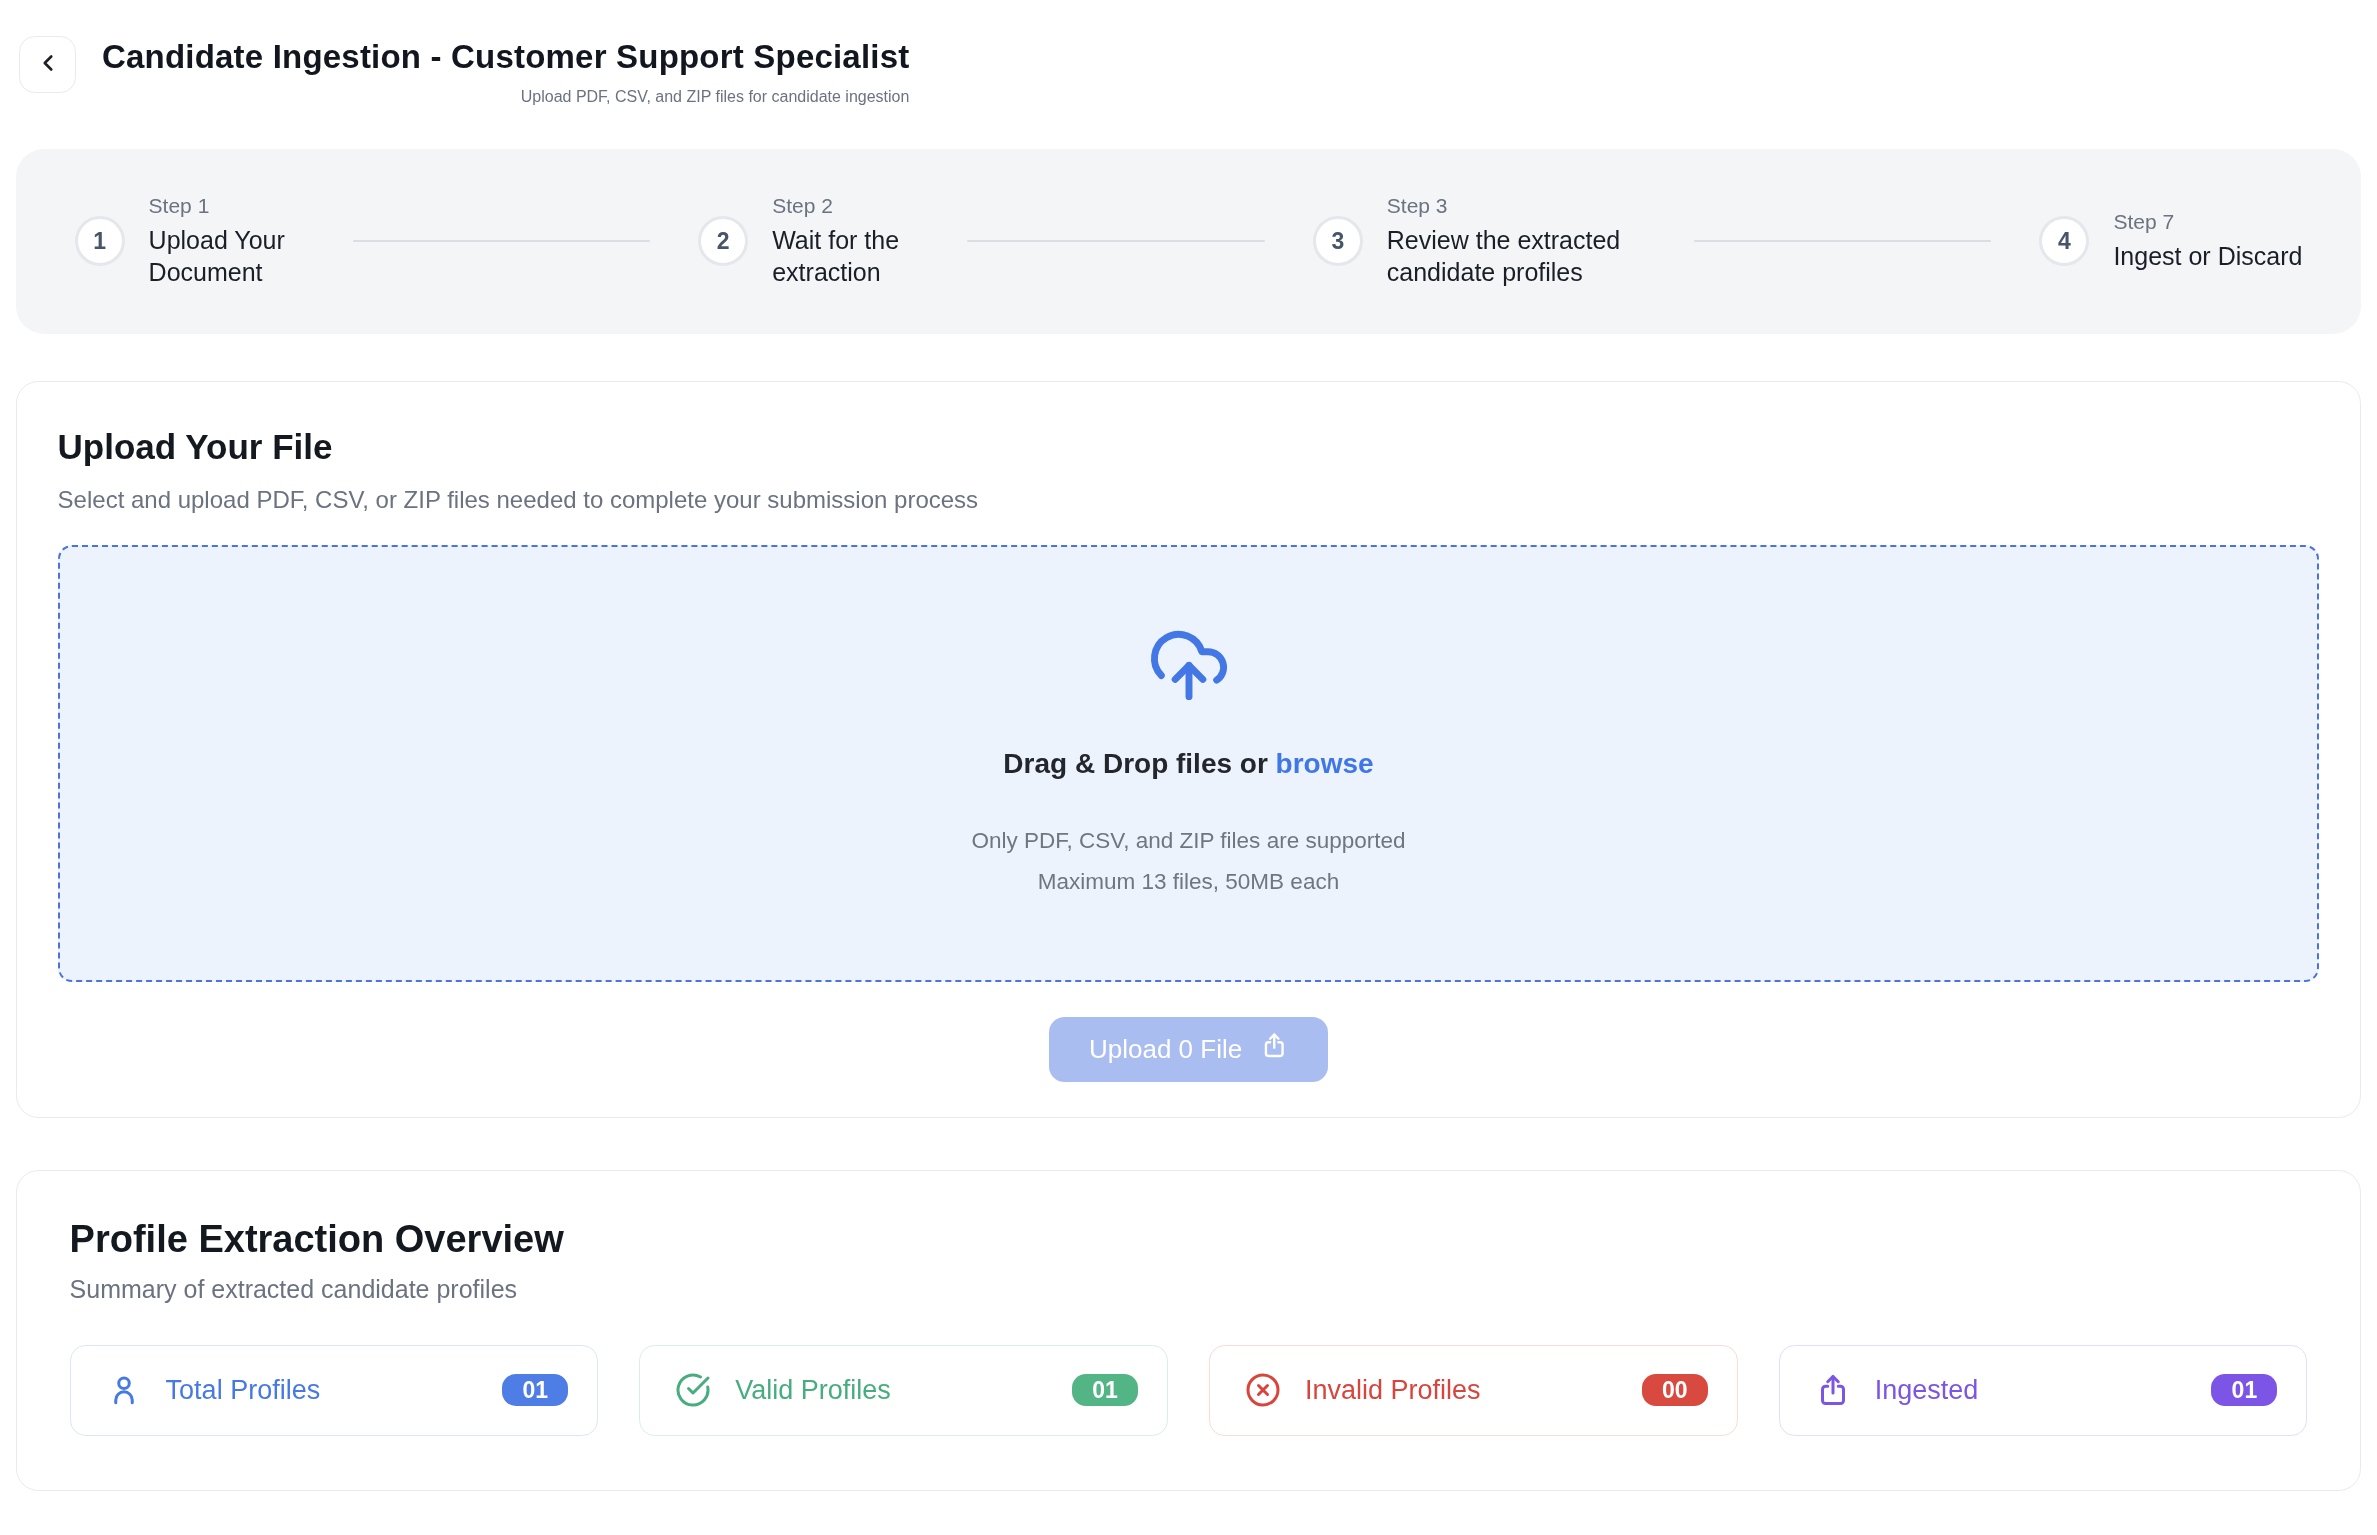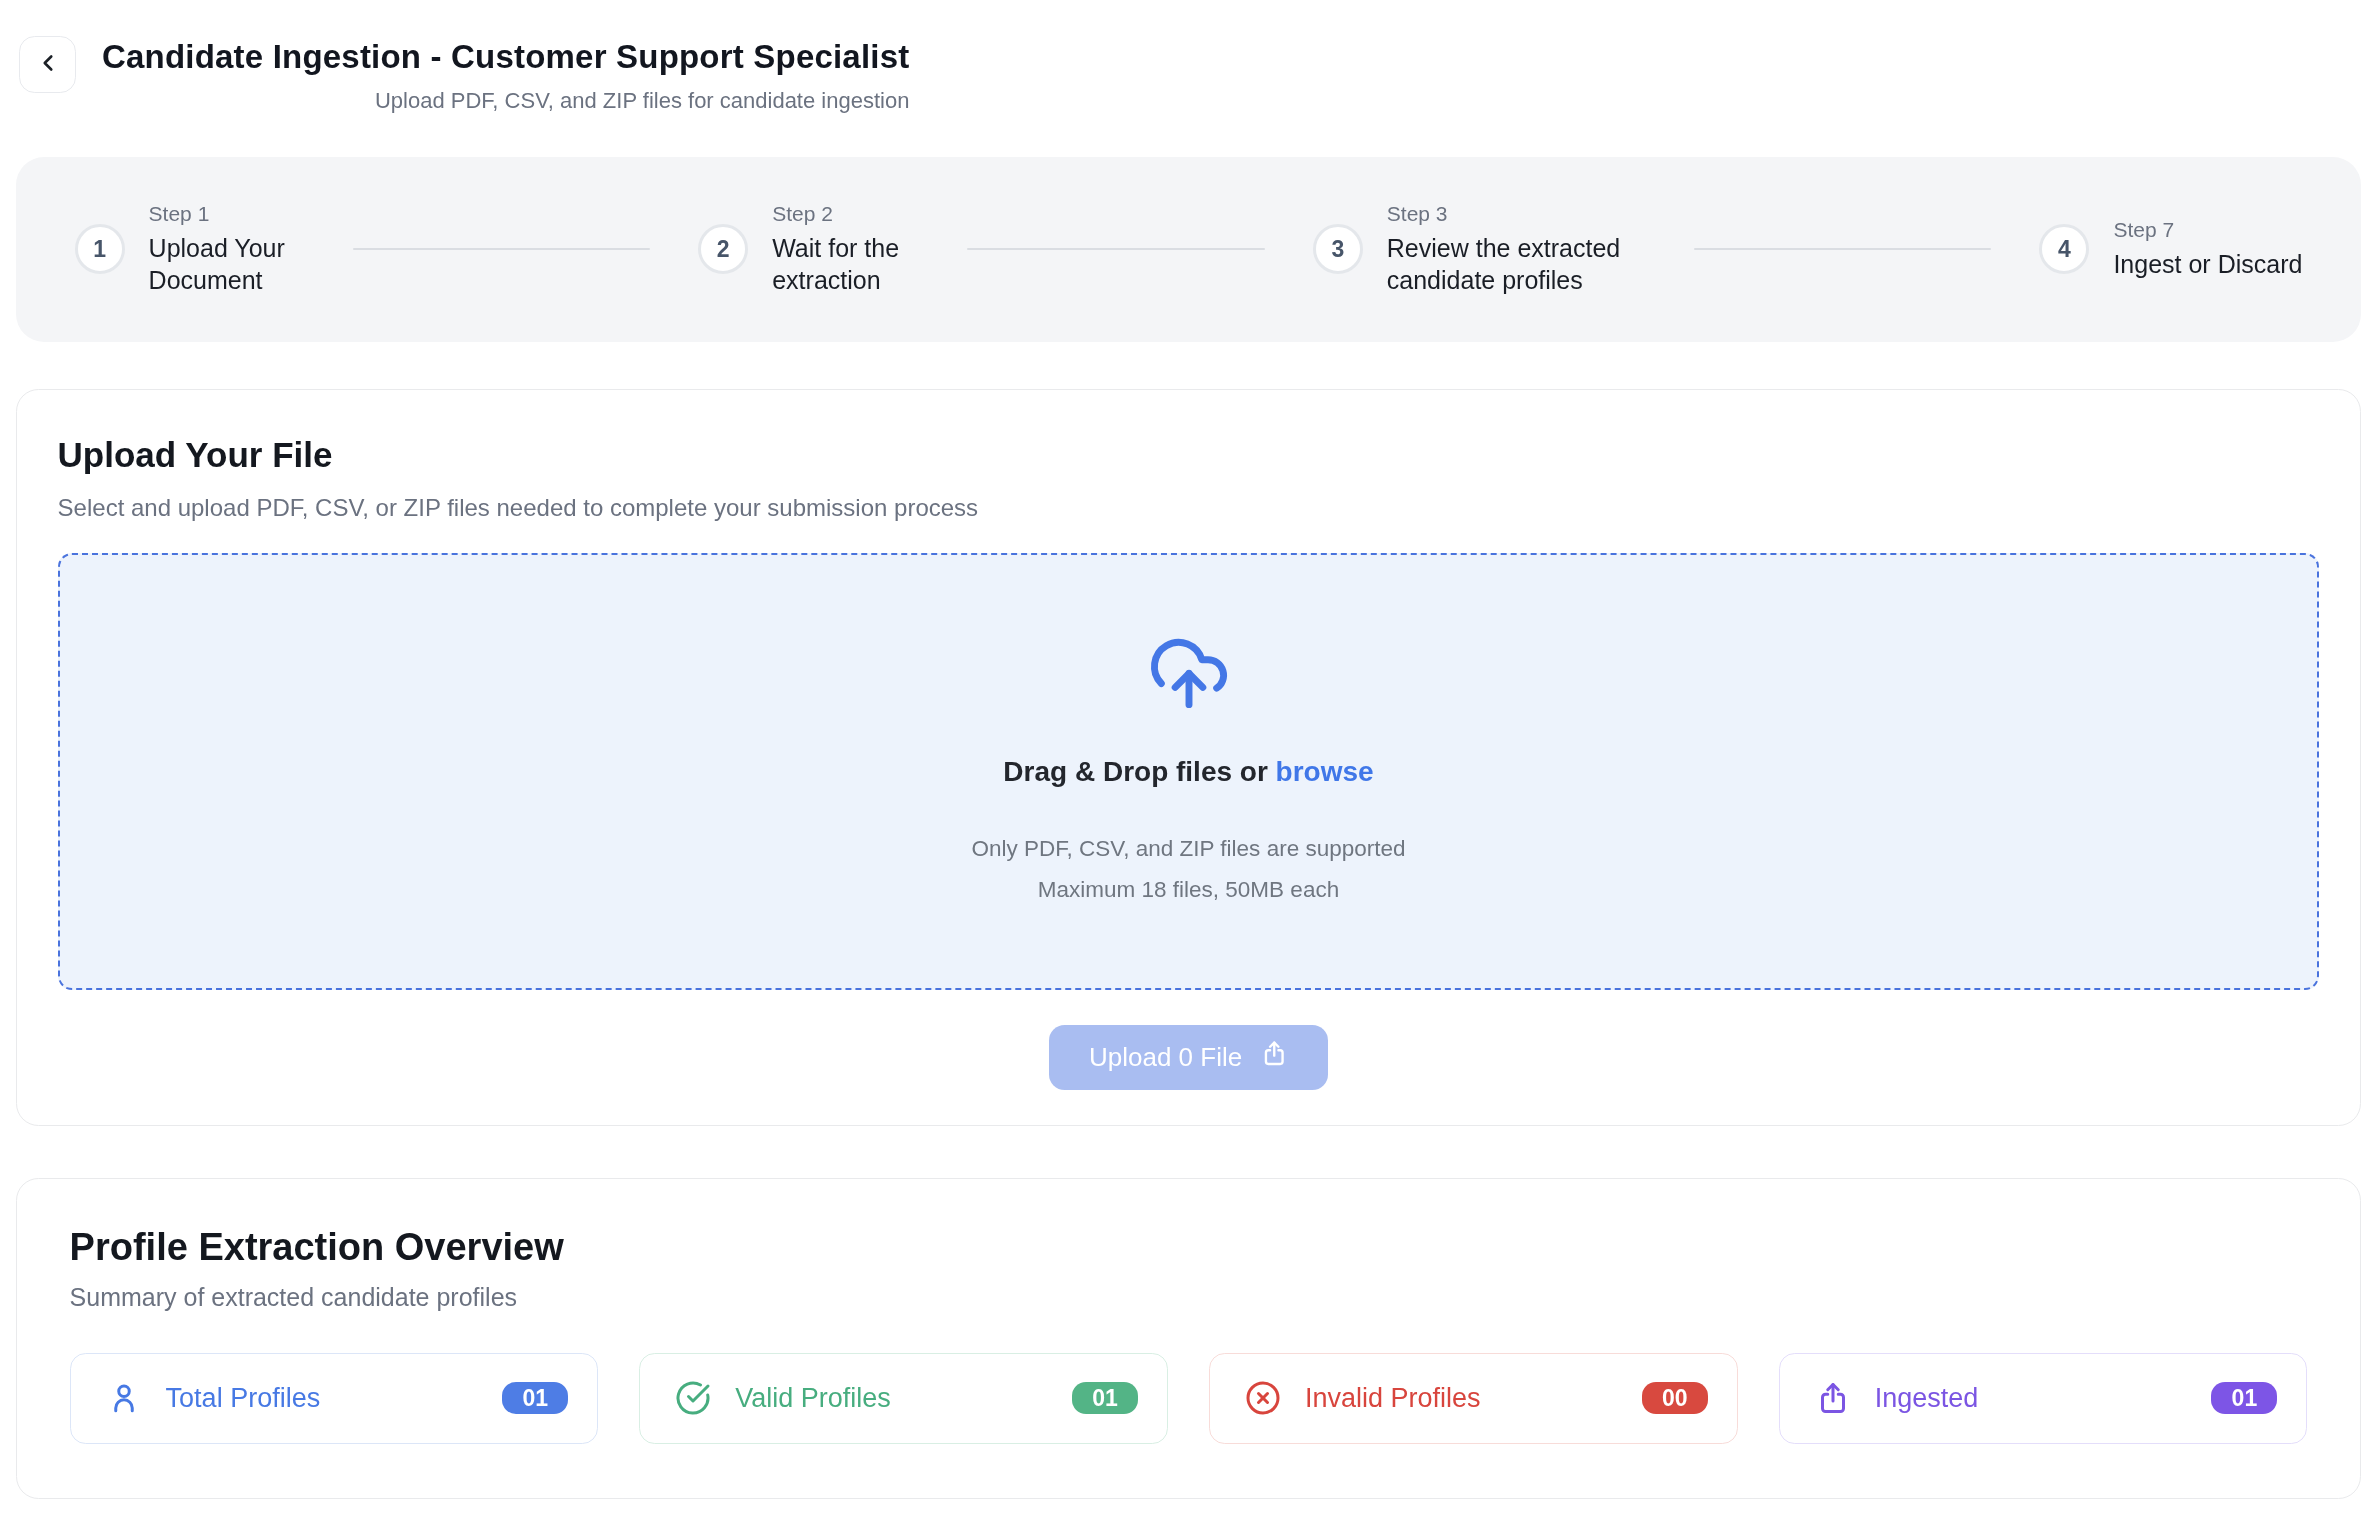"Upload PDF, CSV, and ZIP" .page-subtitle { font-size: 22px -> 16px }
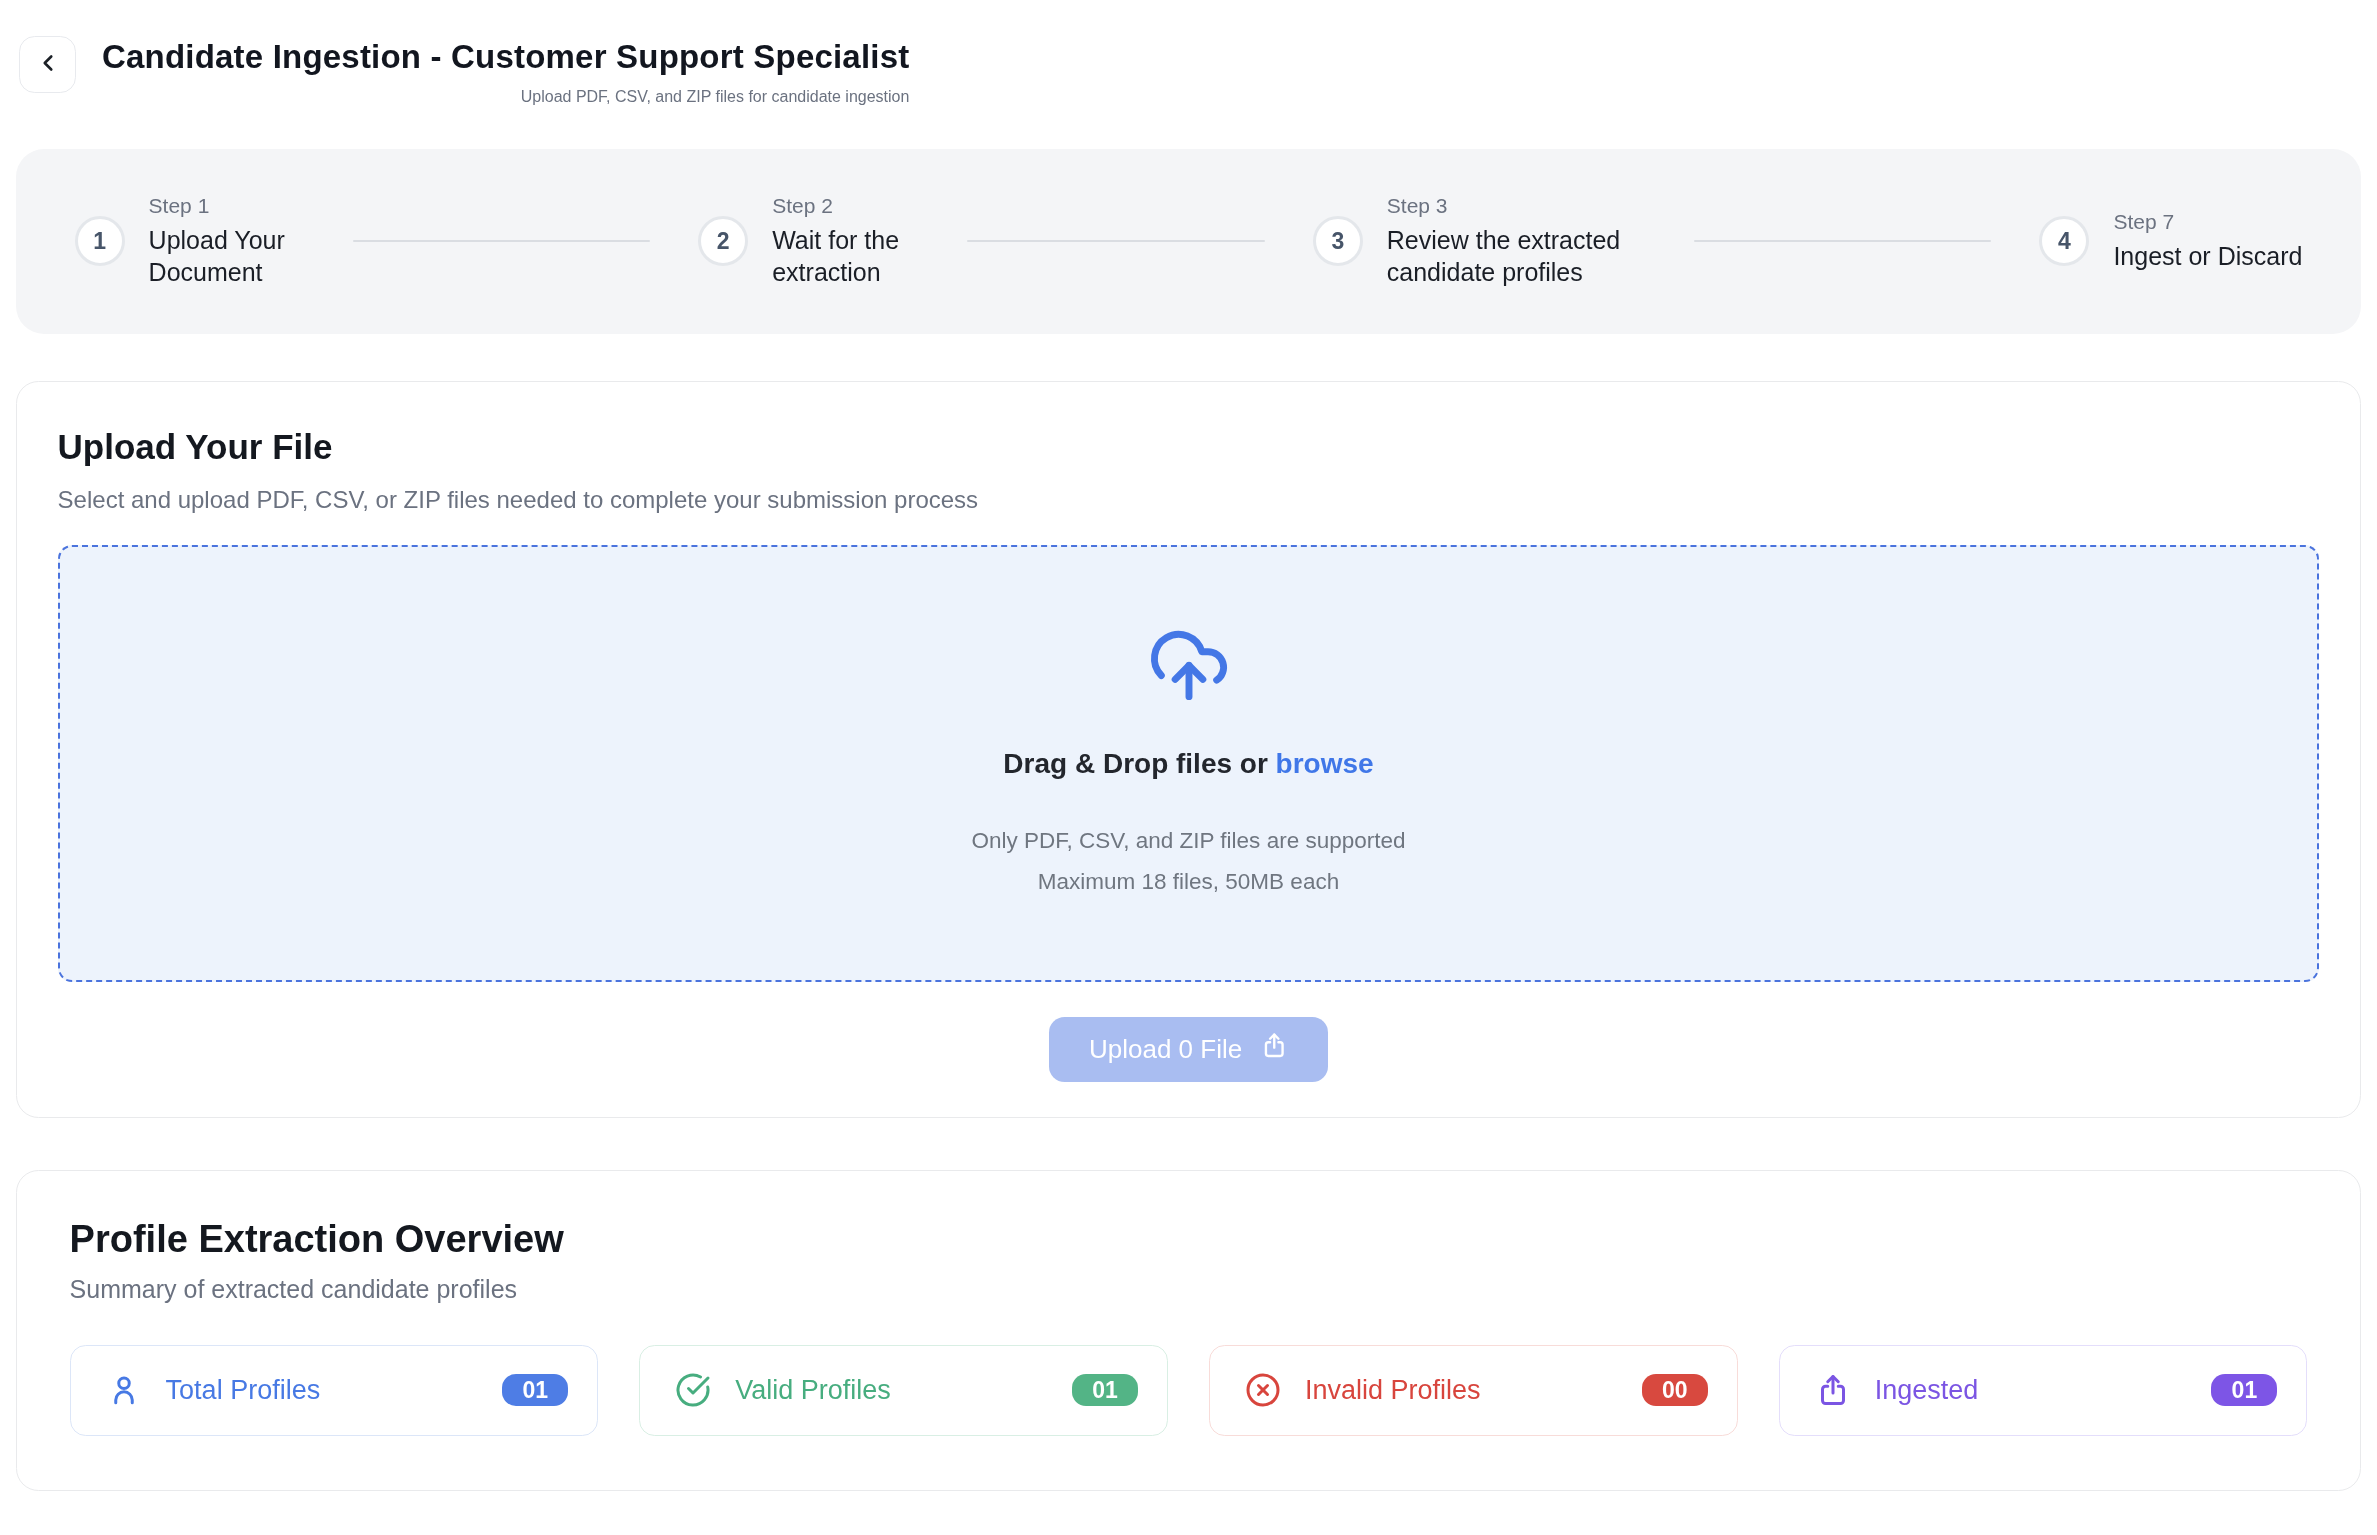"Maximum 18 files, 50MB each" div { text: 18 -> 13 }
